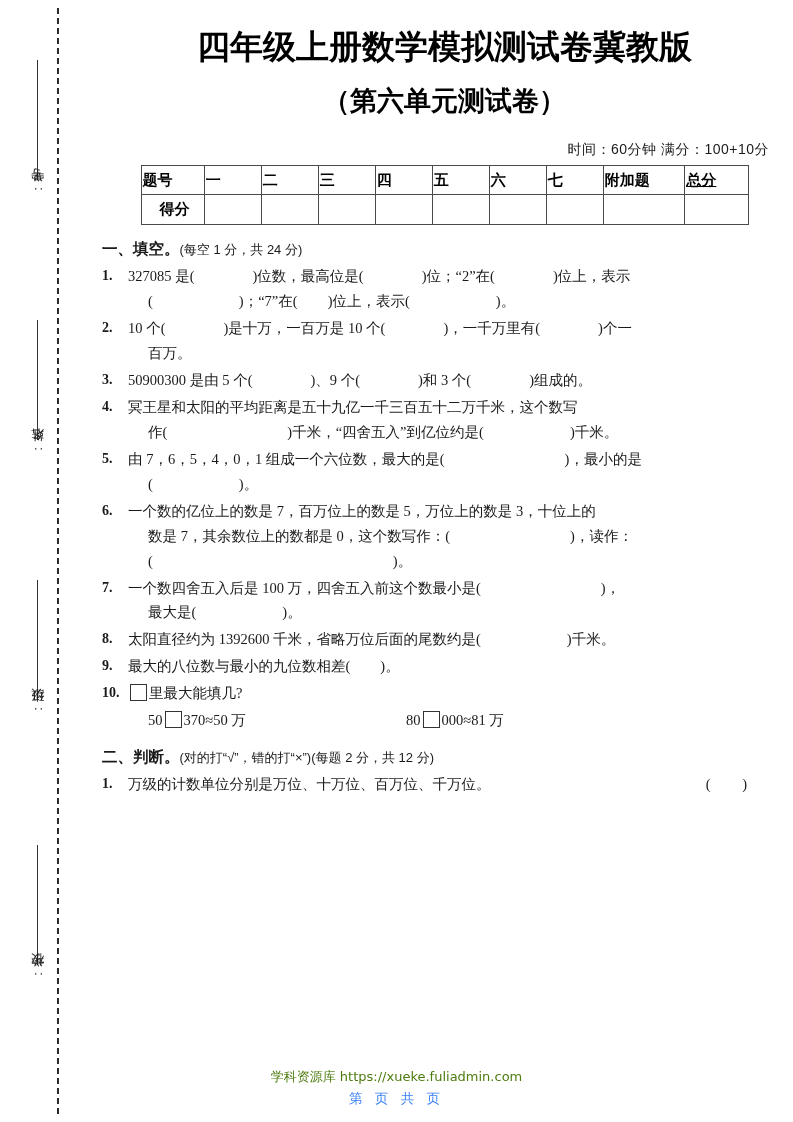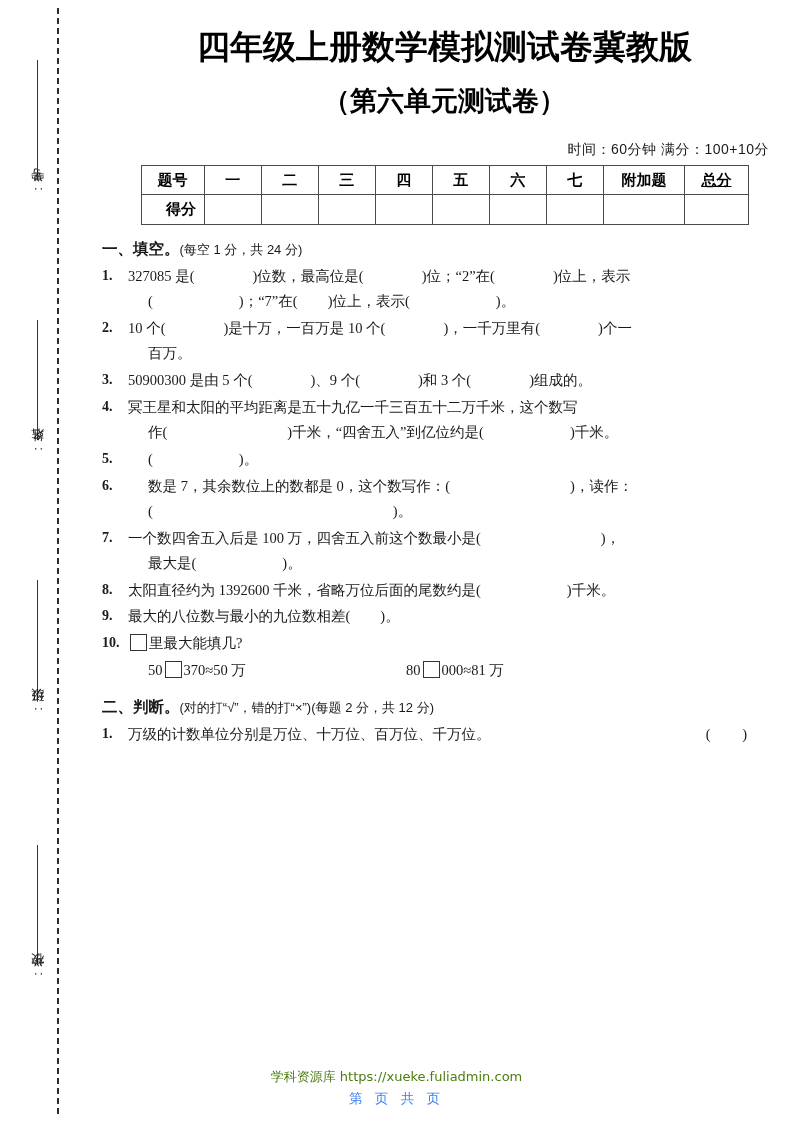"题号" table.score td { text-align: center -> none }
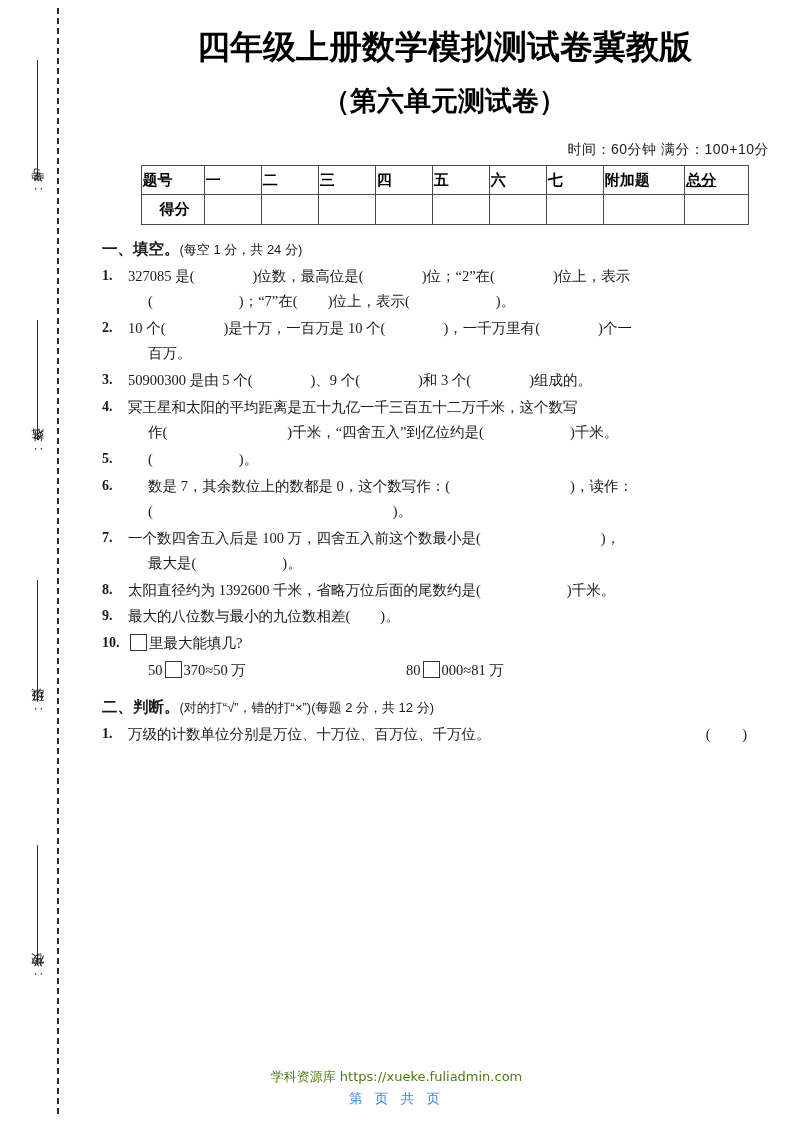"由 7，6，5，4，0，1 组成一个六位数，最大的是( )，最小的是" span.qbody { html: none -> <span><span>由 7，6，5，4，0，1 组成一个六位数，最大的是(</span><span></span><span>)，最小的是</span></span> }
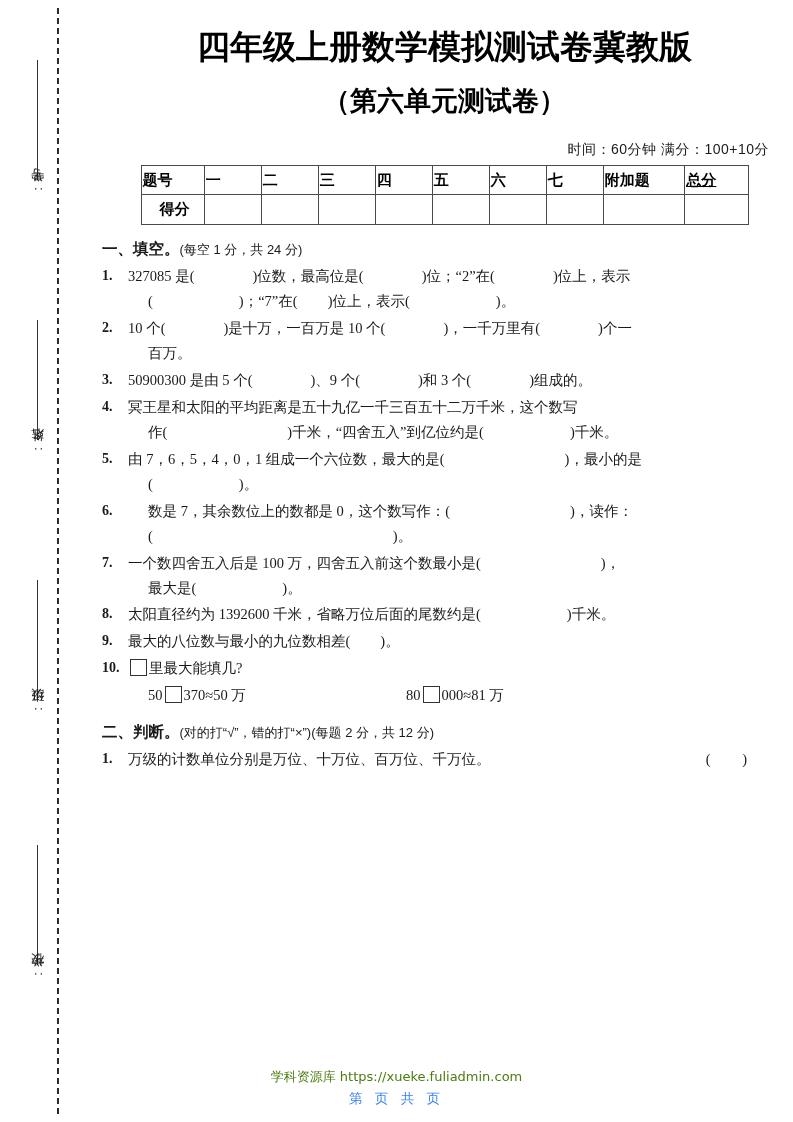"一个数的亿位上的数是 7，百万位上的数是 5，万位上的数是 3，十位上的" span.qbody { html: none -> <span>一个数的亿位上的数是 7，百万位上的数是 5，万位上的数是 3，十位上的</span> }
